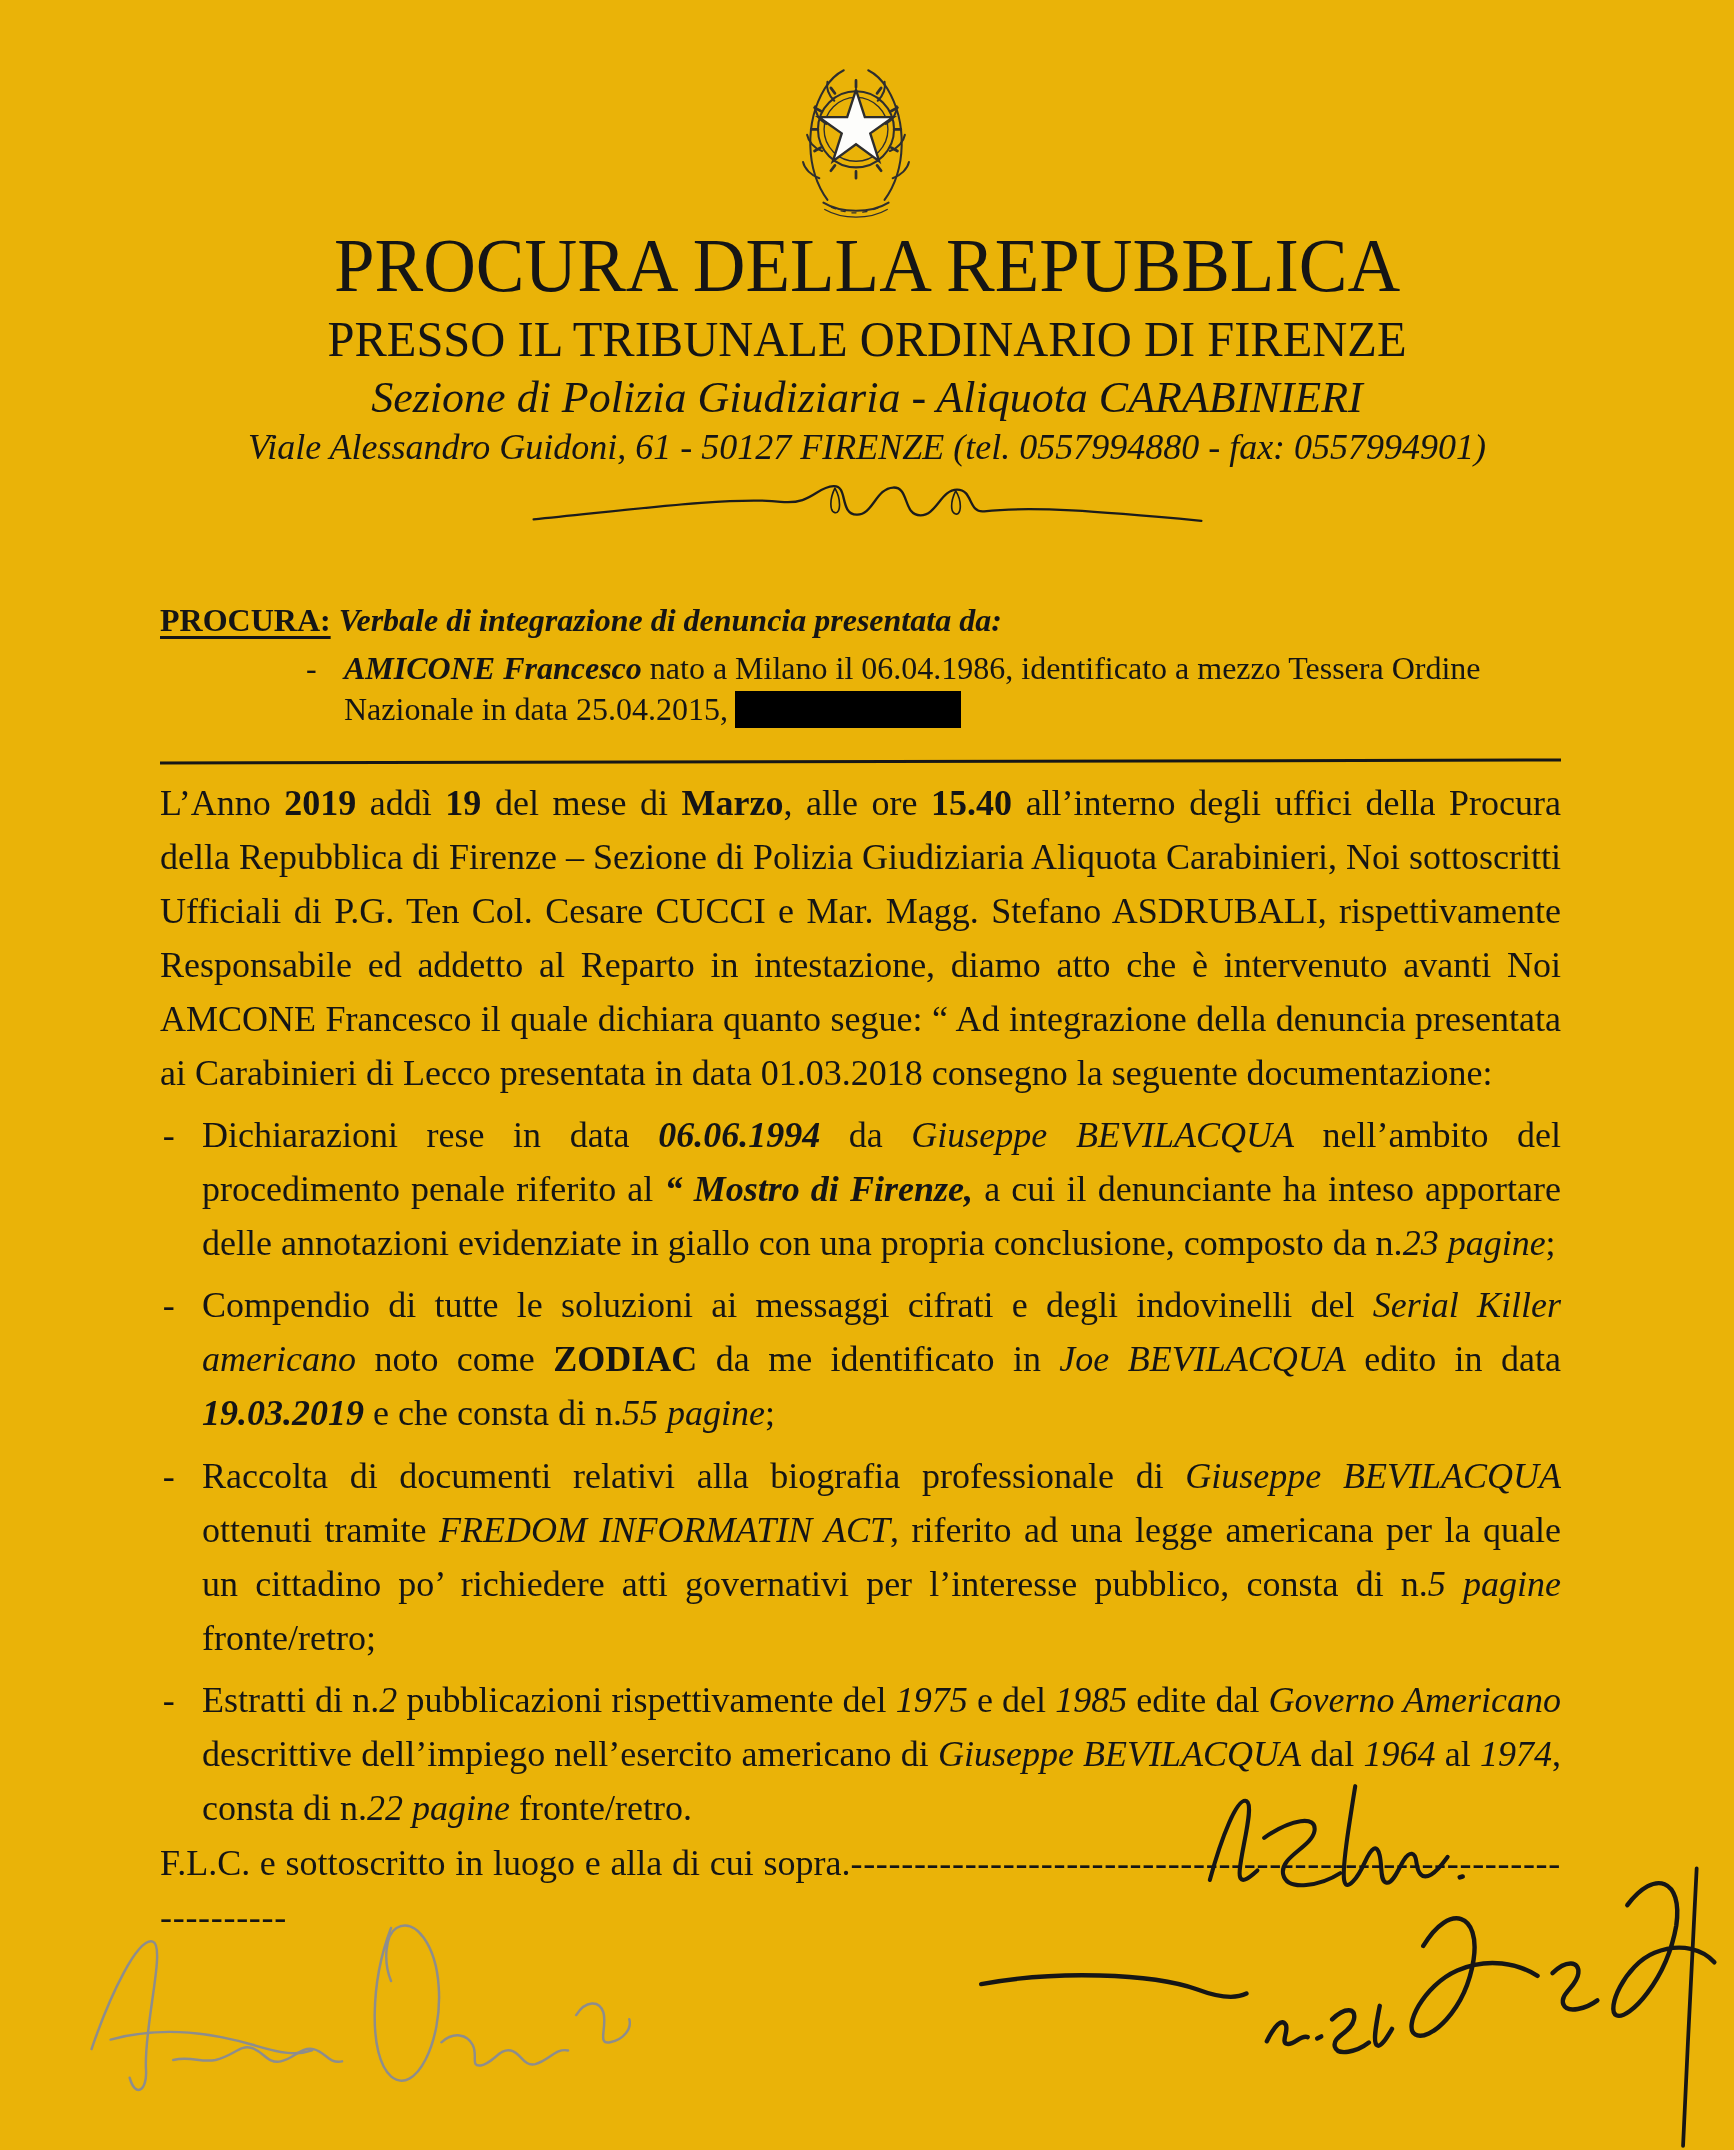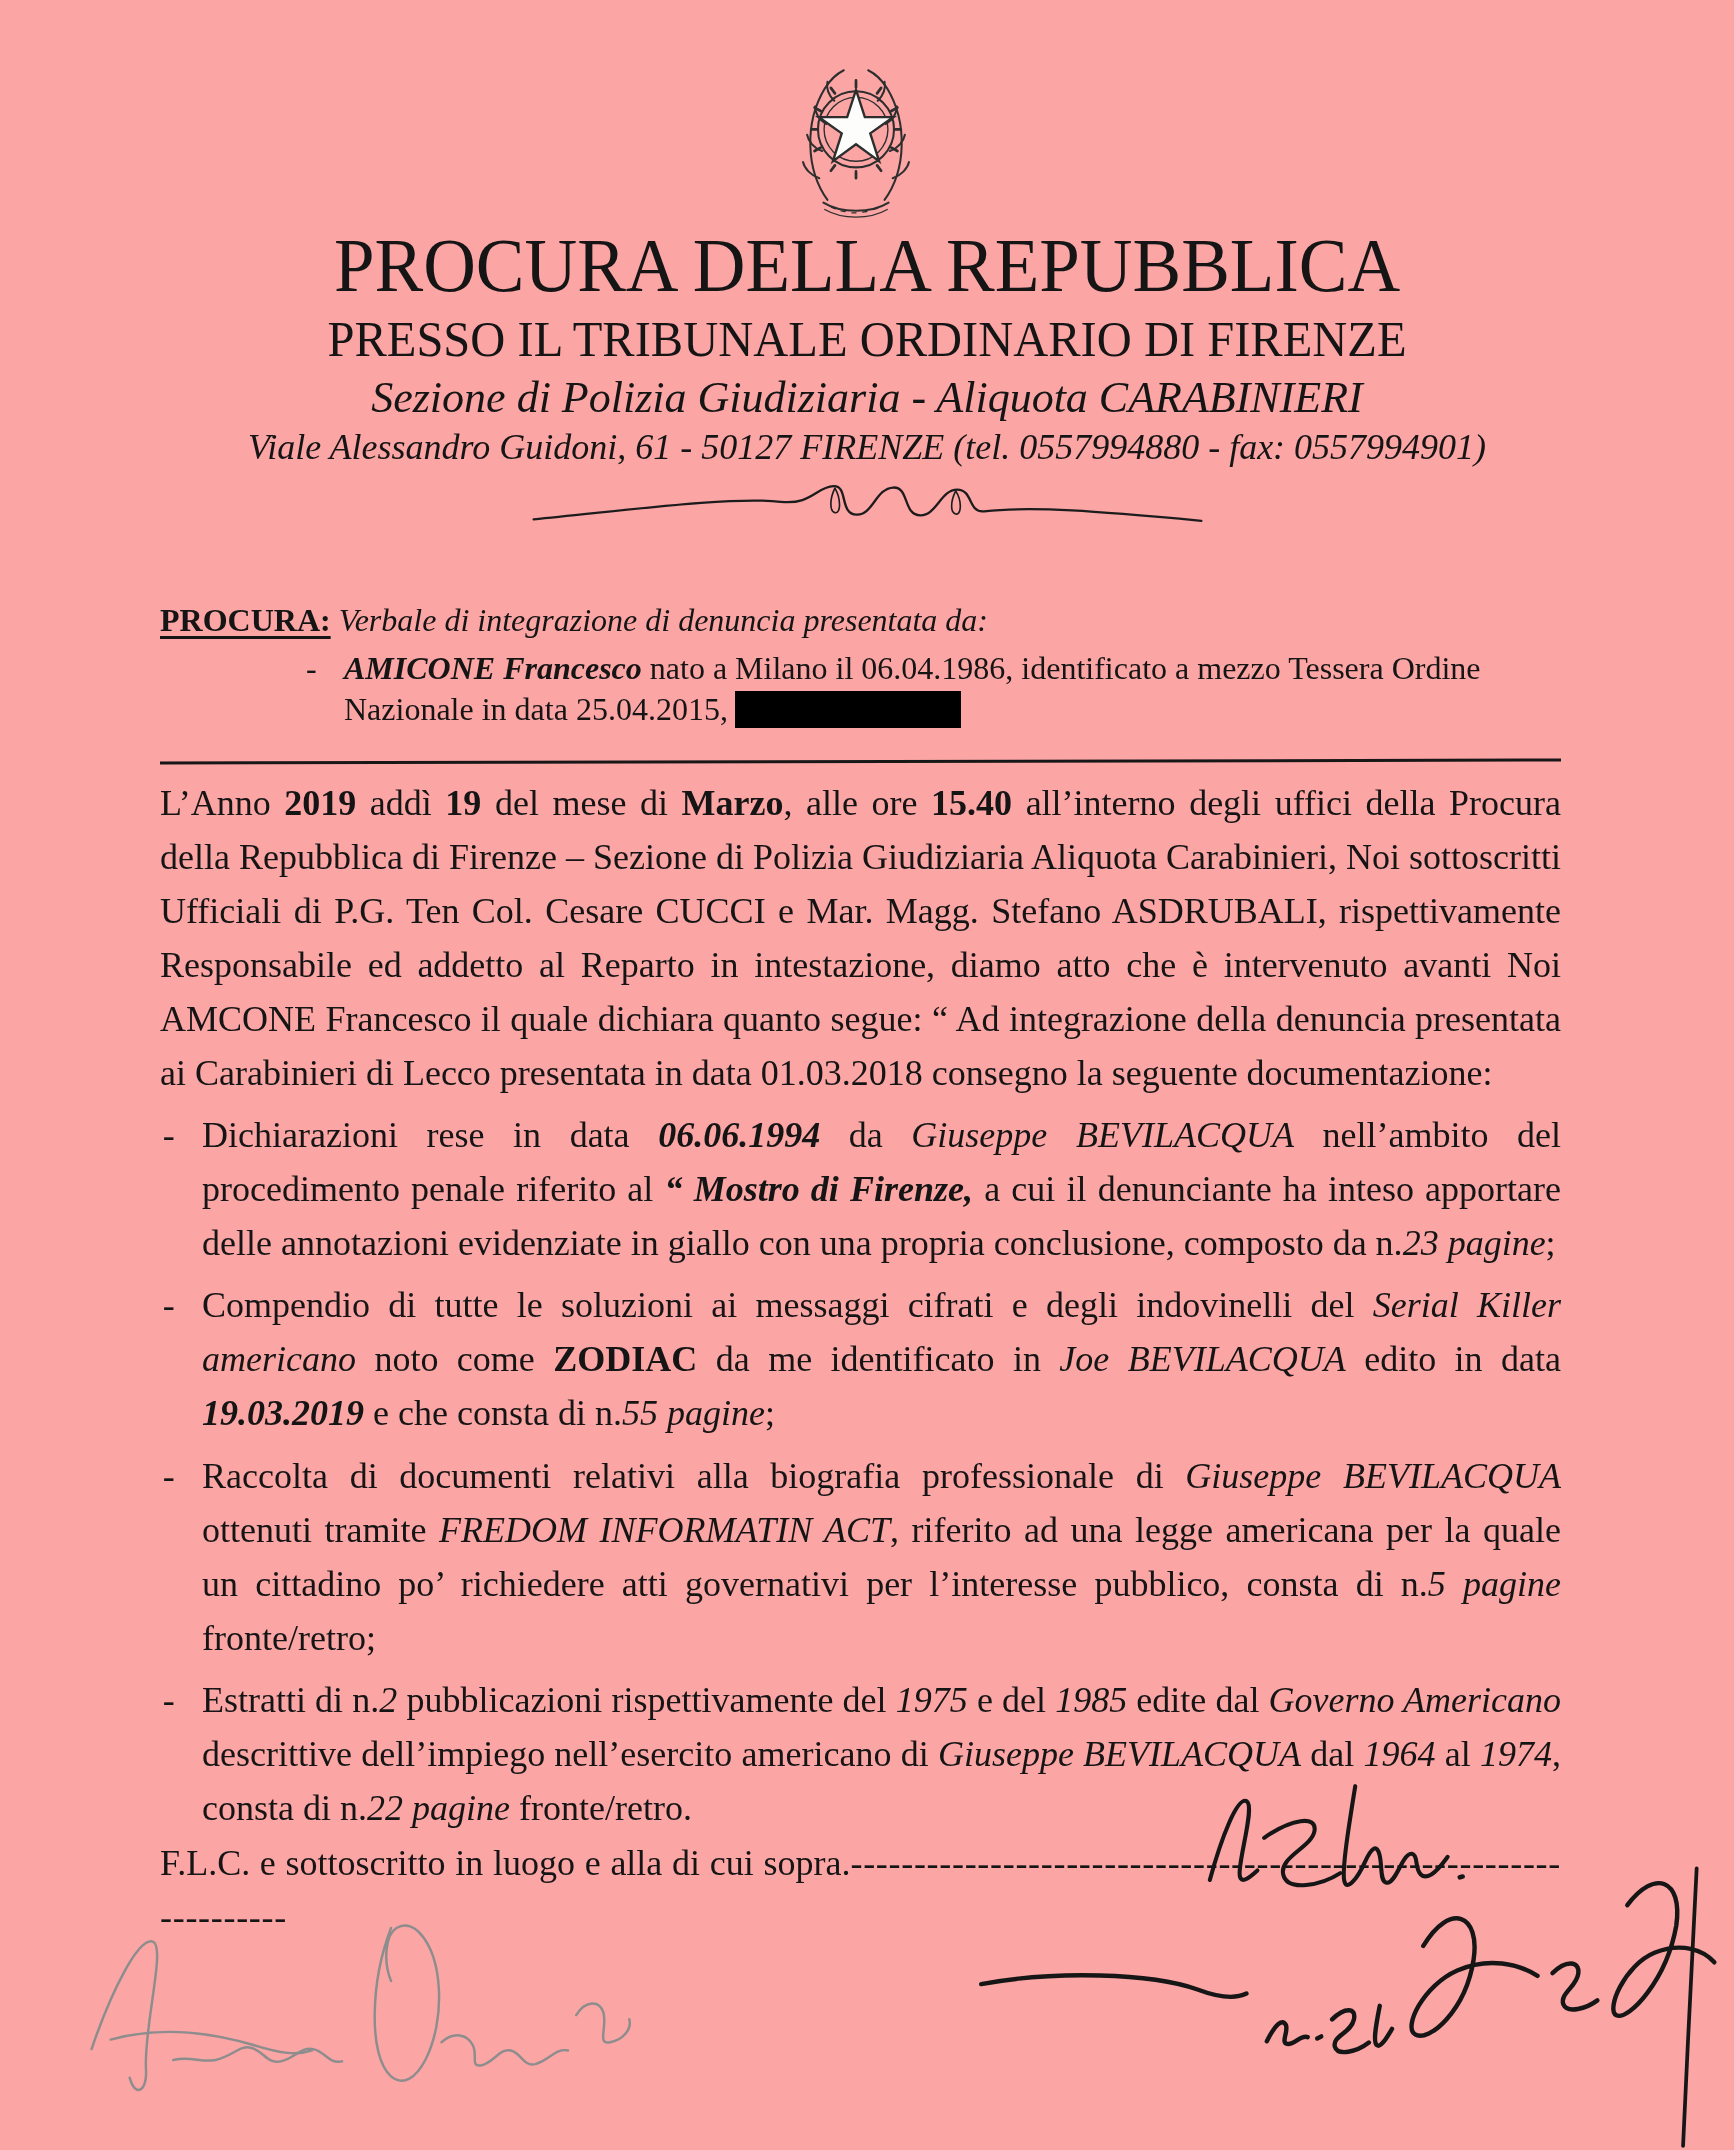"PROCURA DELLA REPUBBLICA" .page { background: #fca5a5 -> #eab308 }
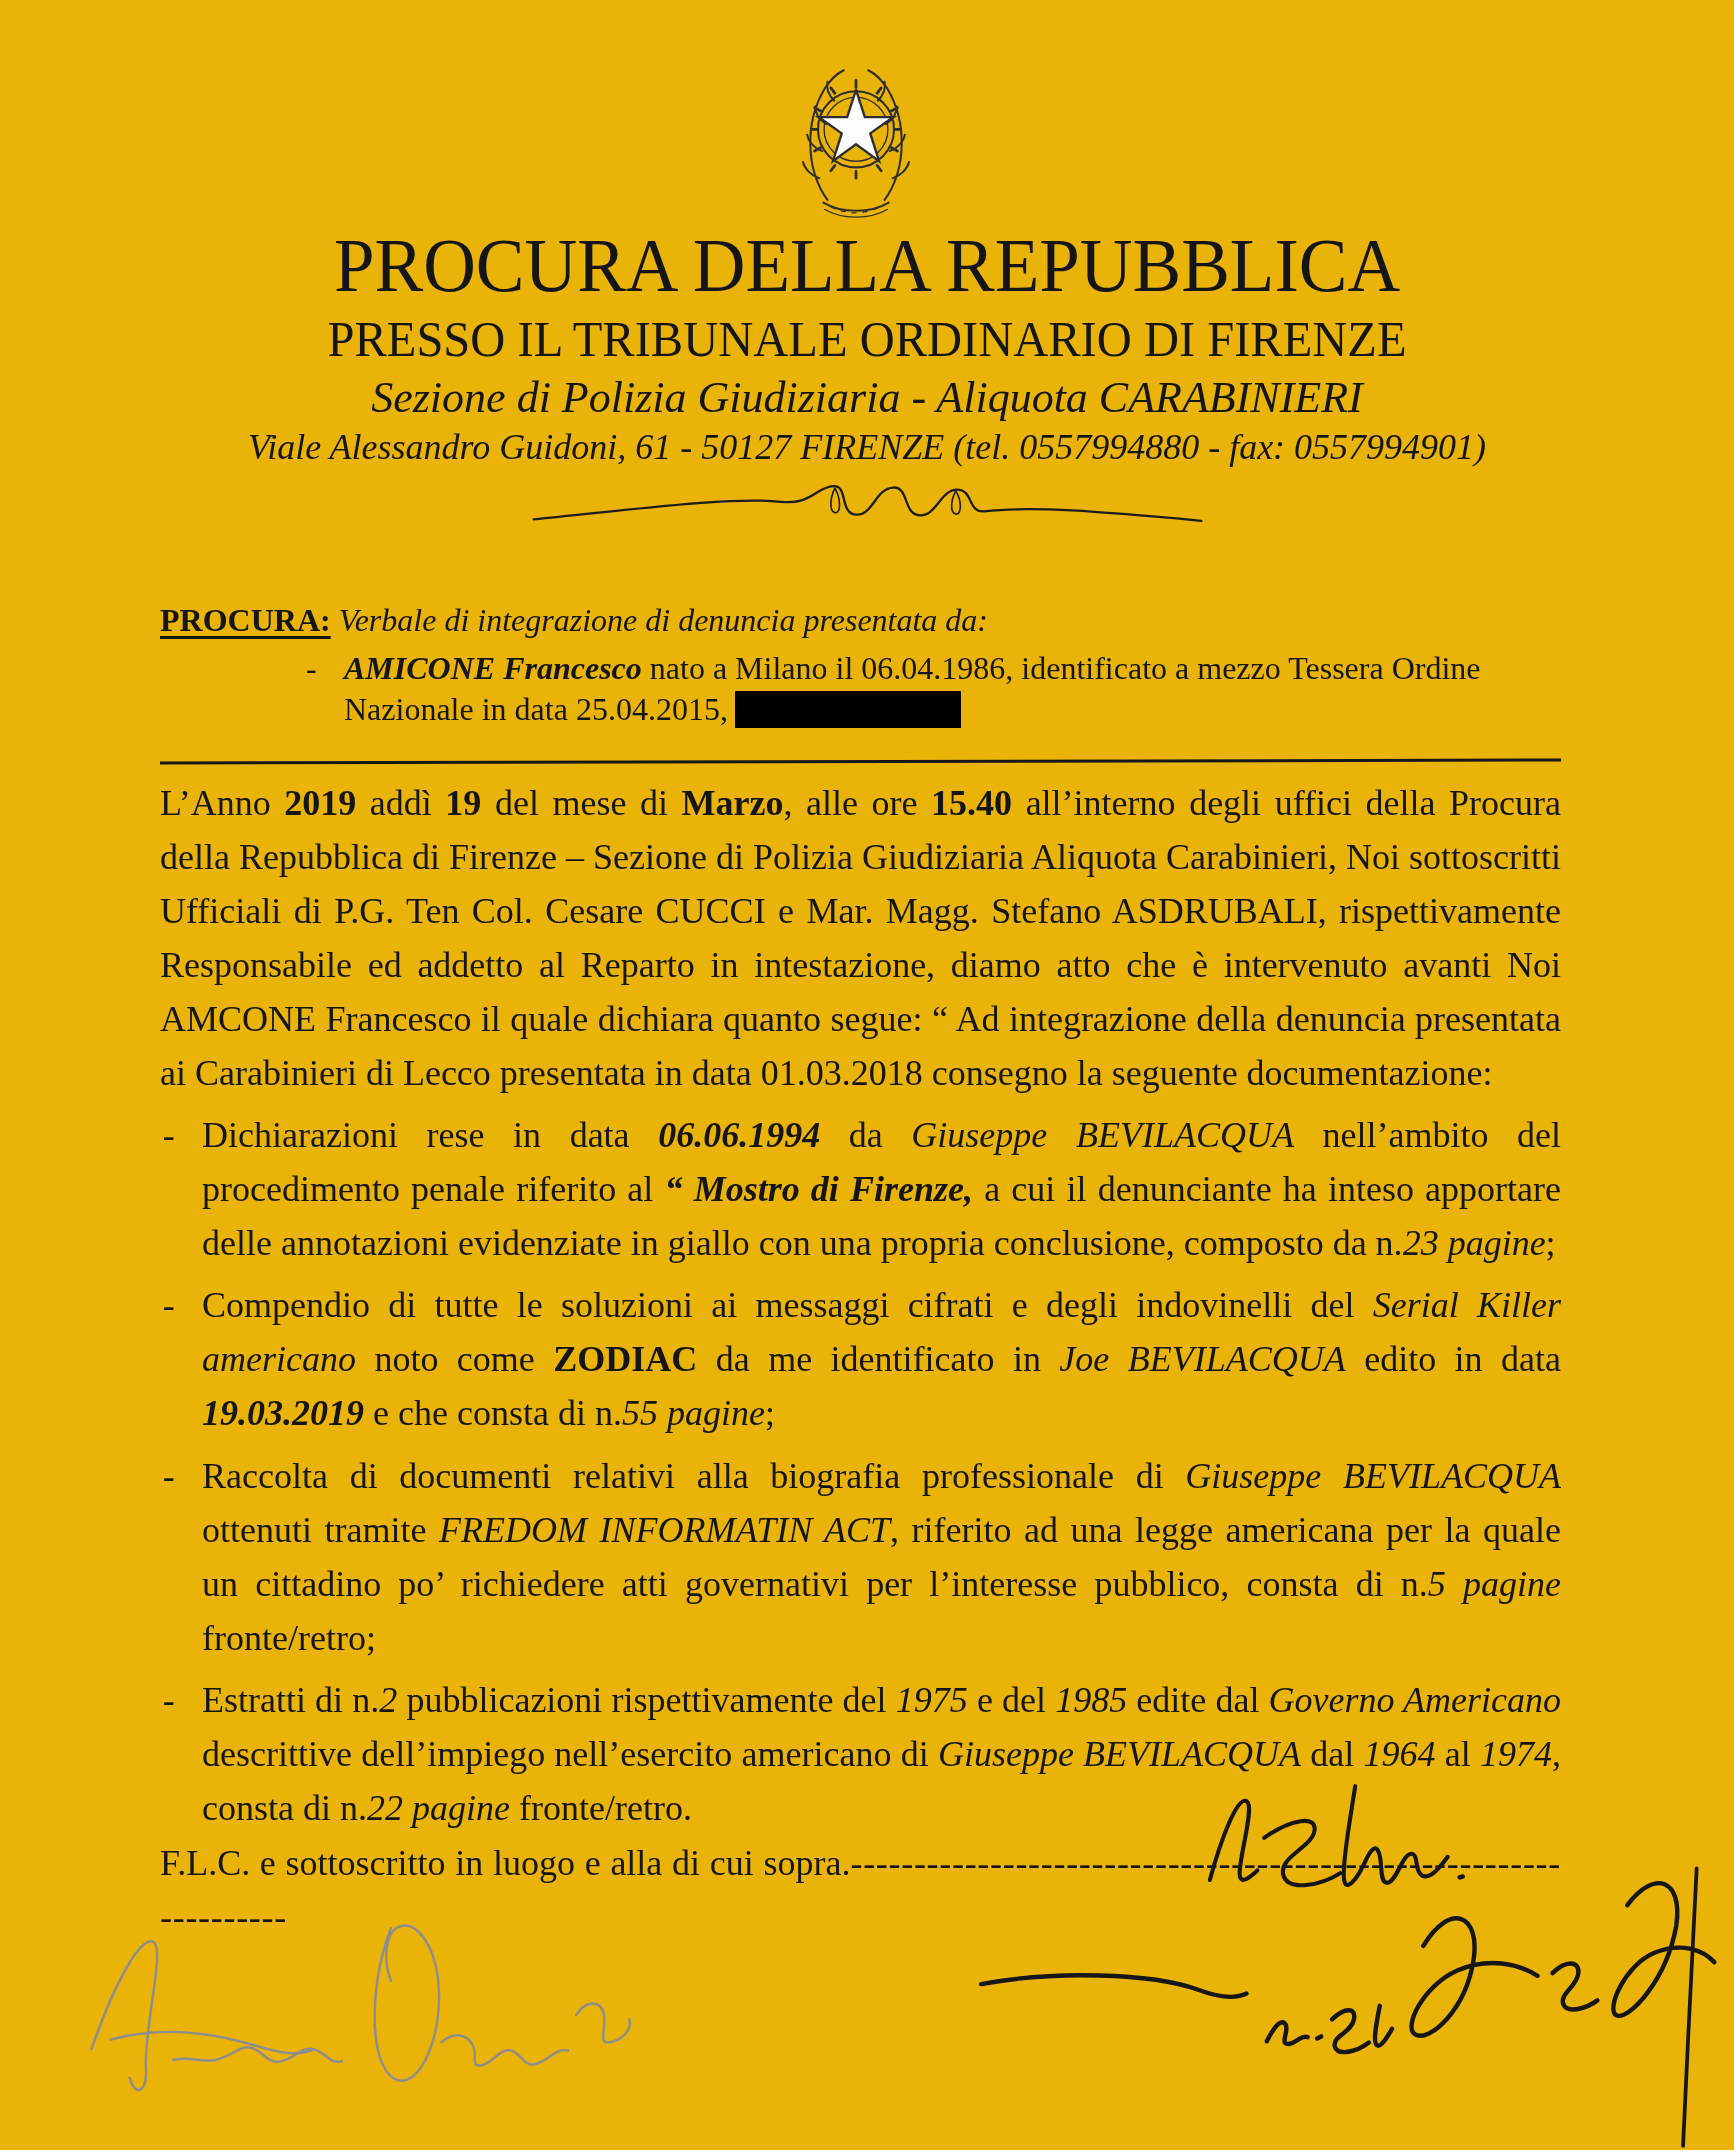"Verbale di integrazione di denuncia" .ogg-intro { font-weight: normal -> bold }
